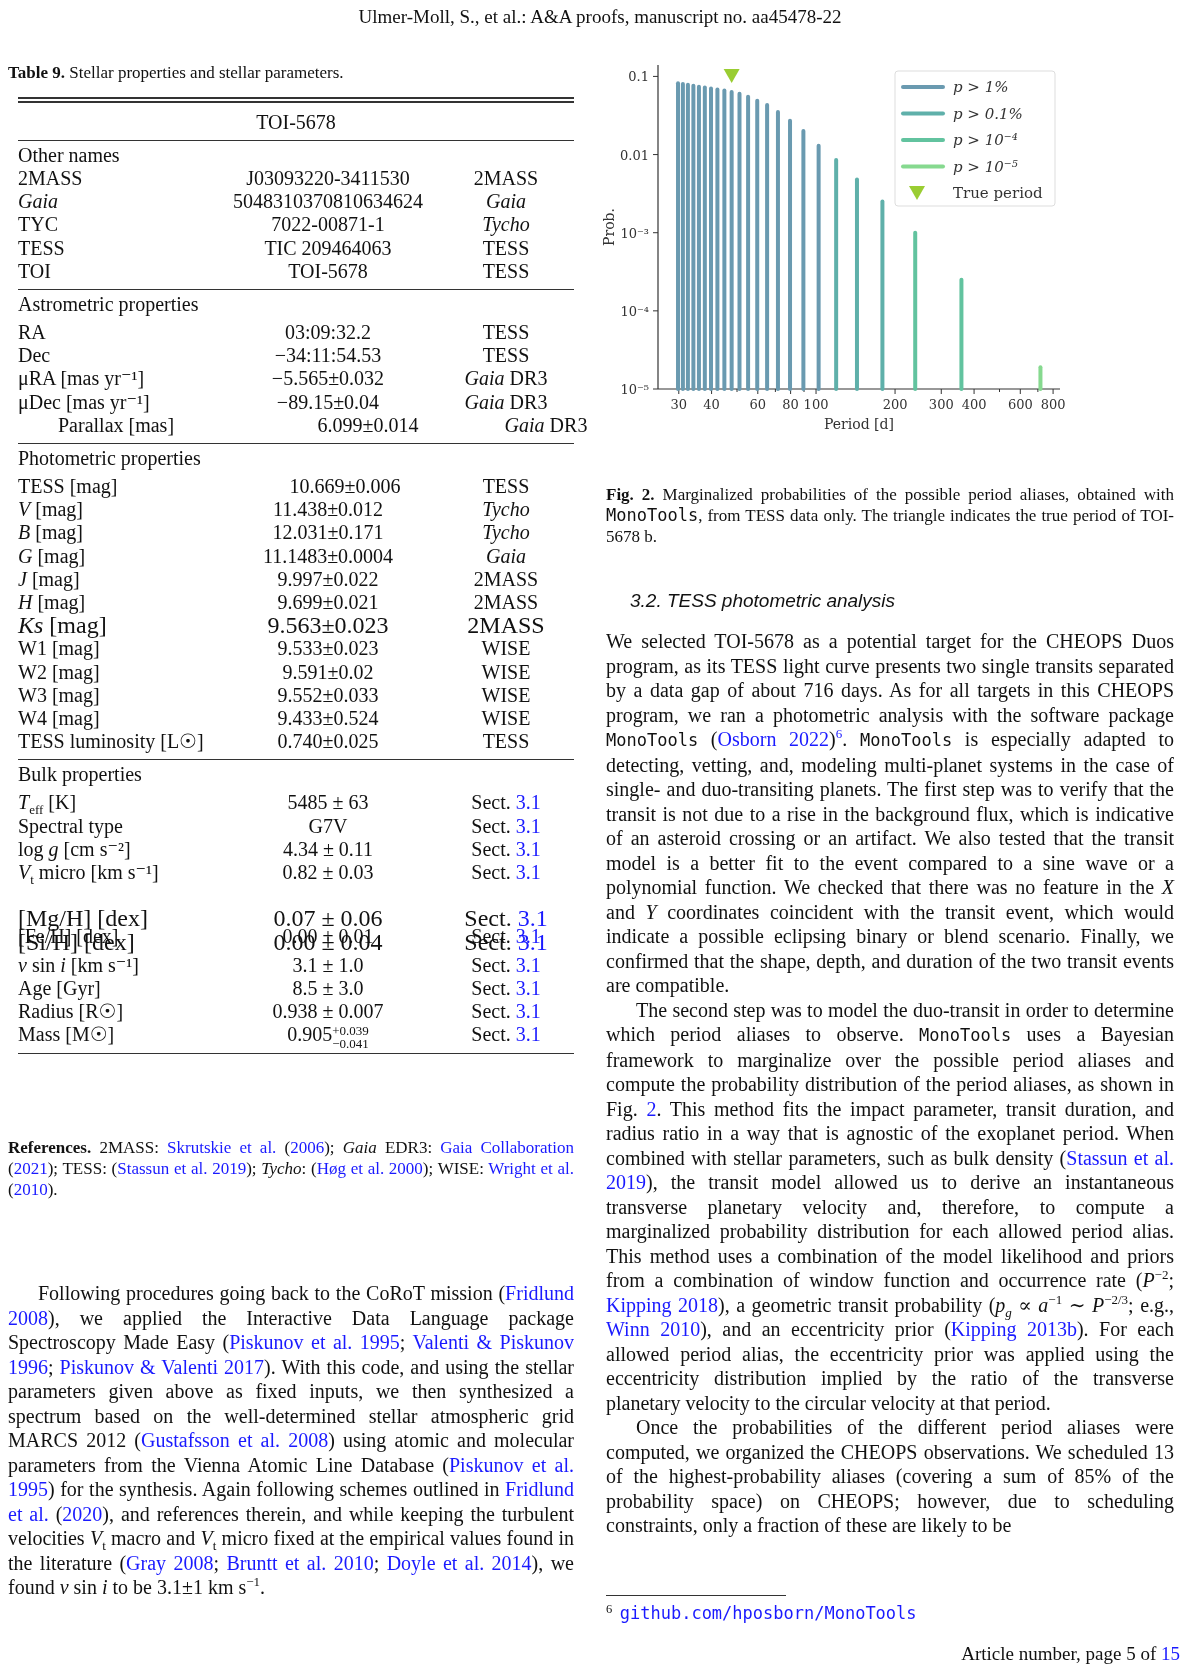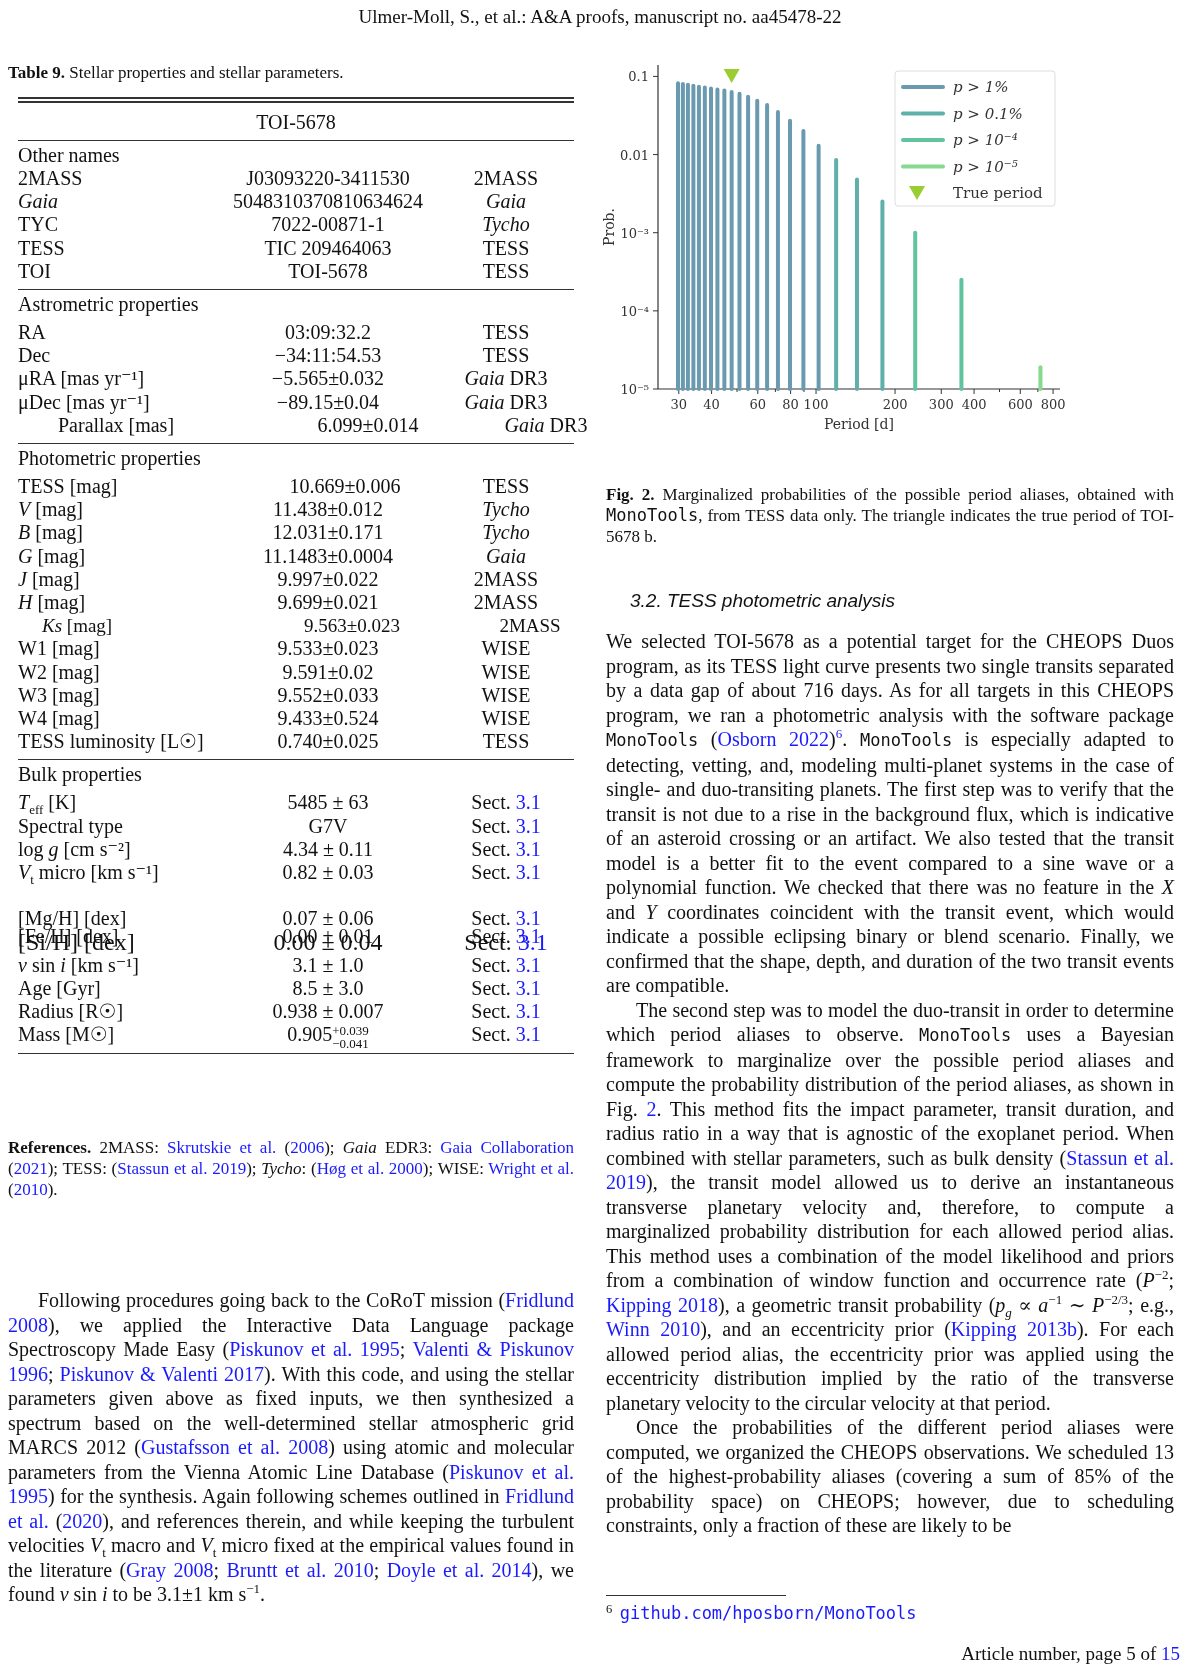"Ks [mag]" div { font-size: 19px -> 24px; margin-left: 24px -> none }
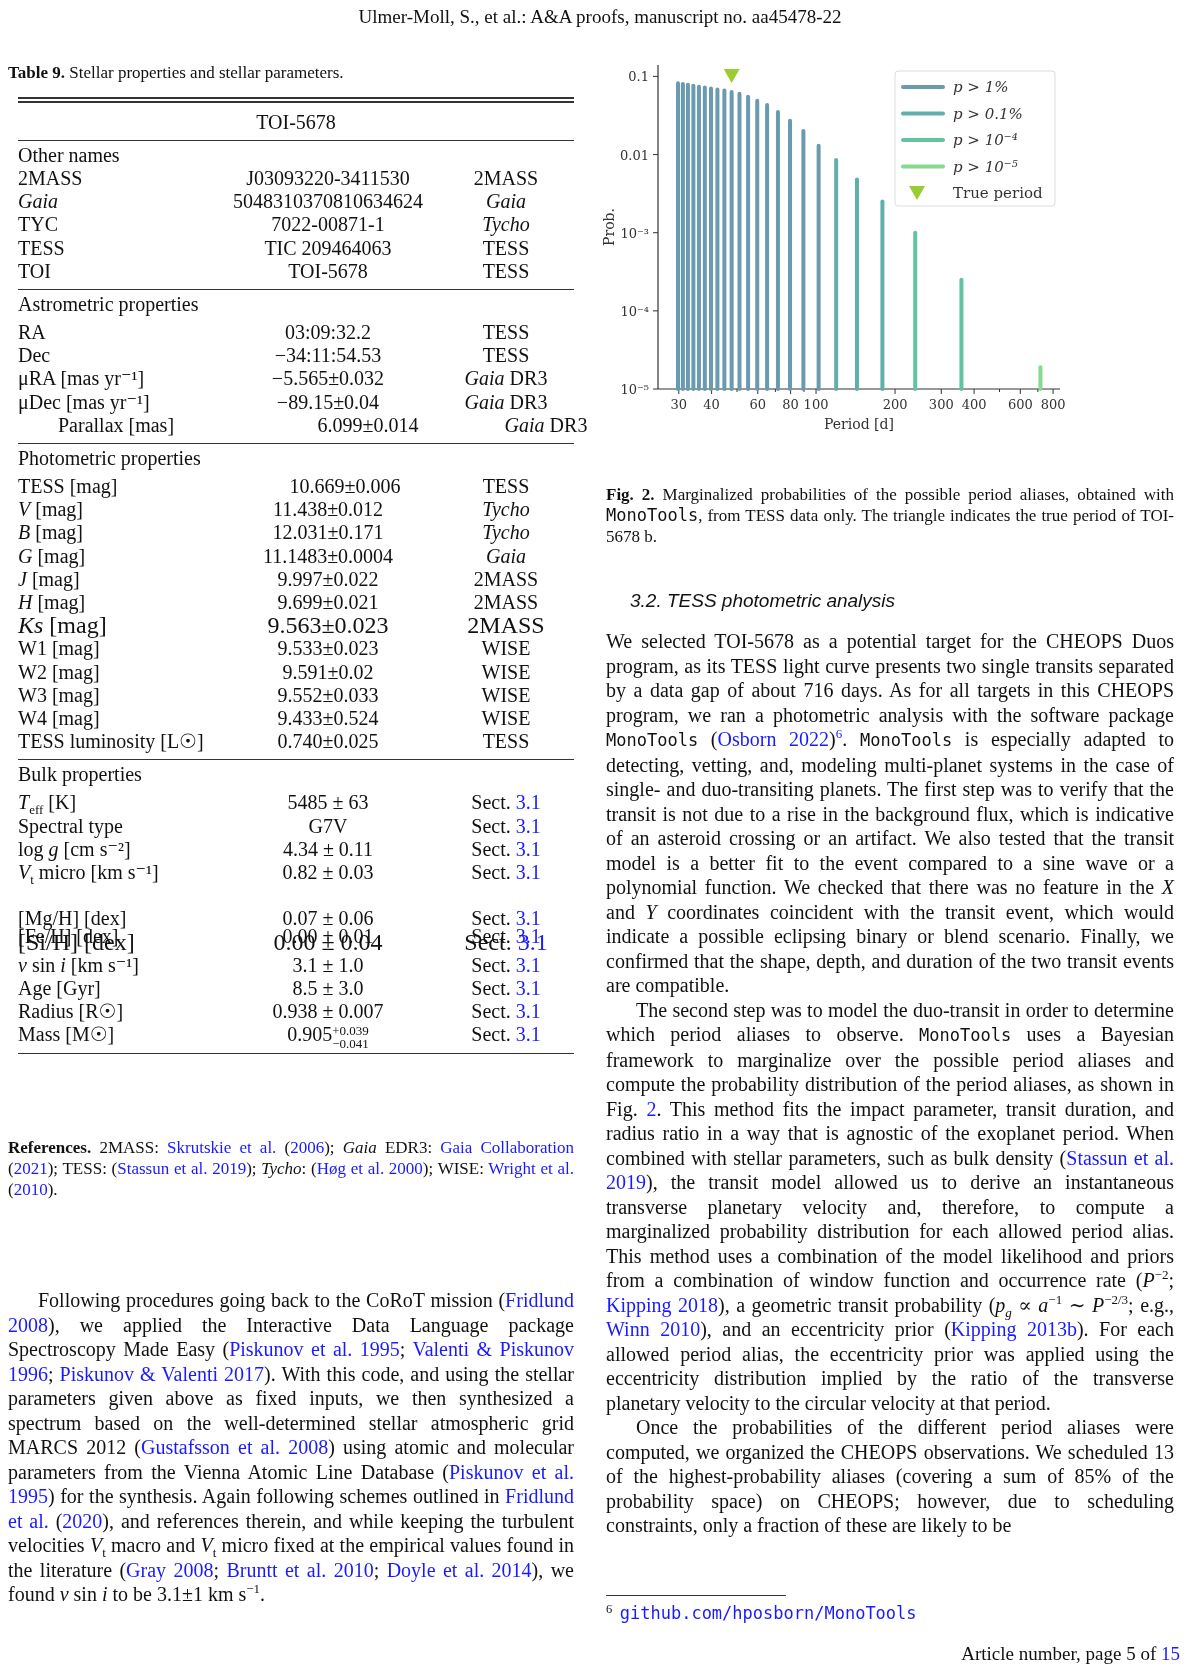"[Mg/H] [dex]" div { font-size: 20px -> 24px }
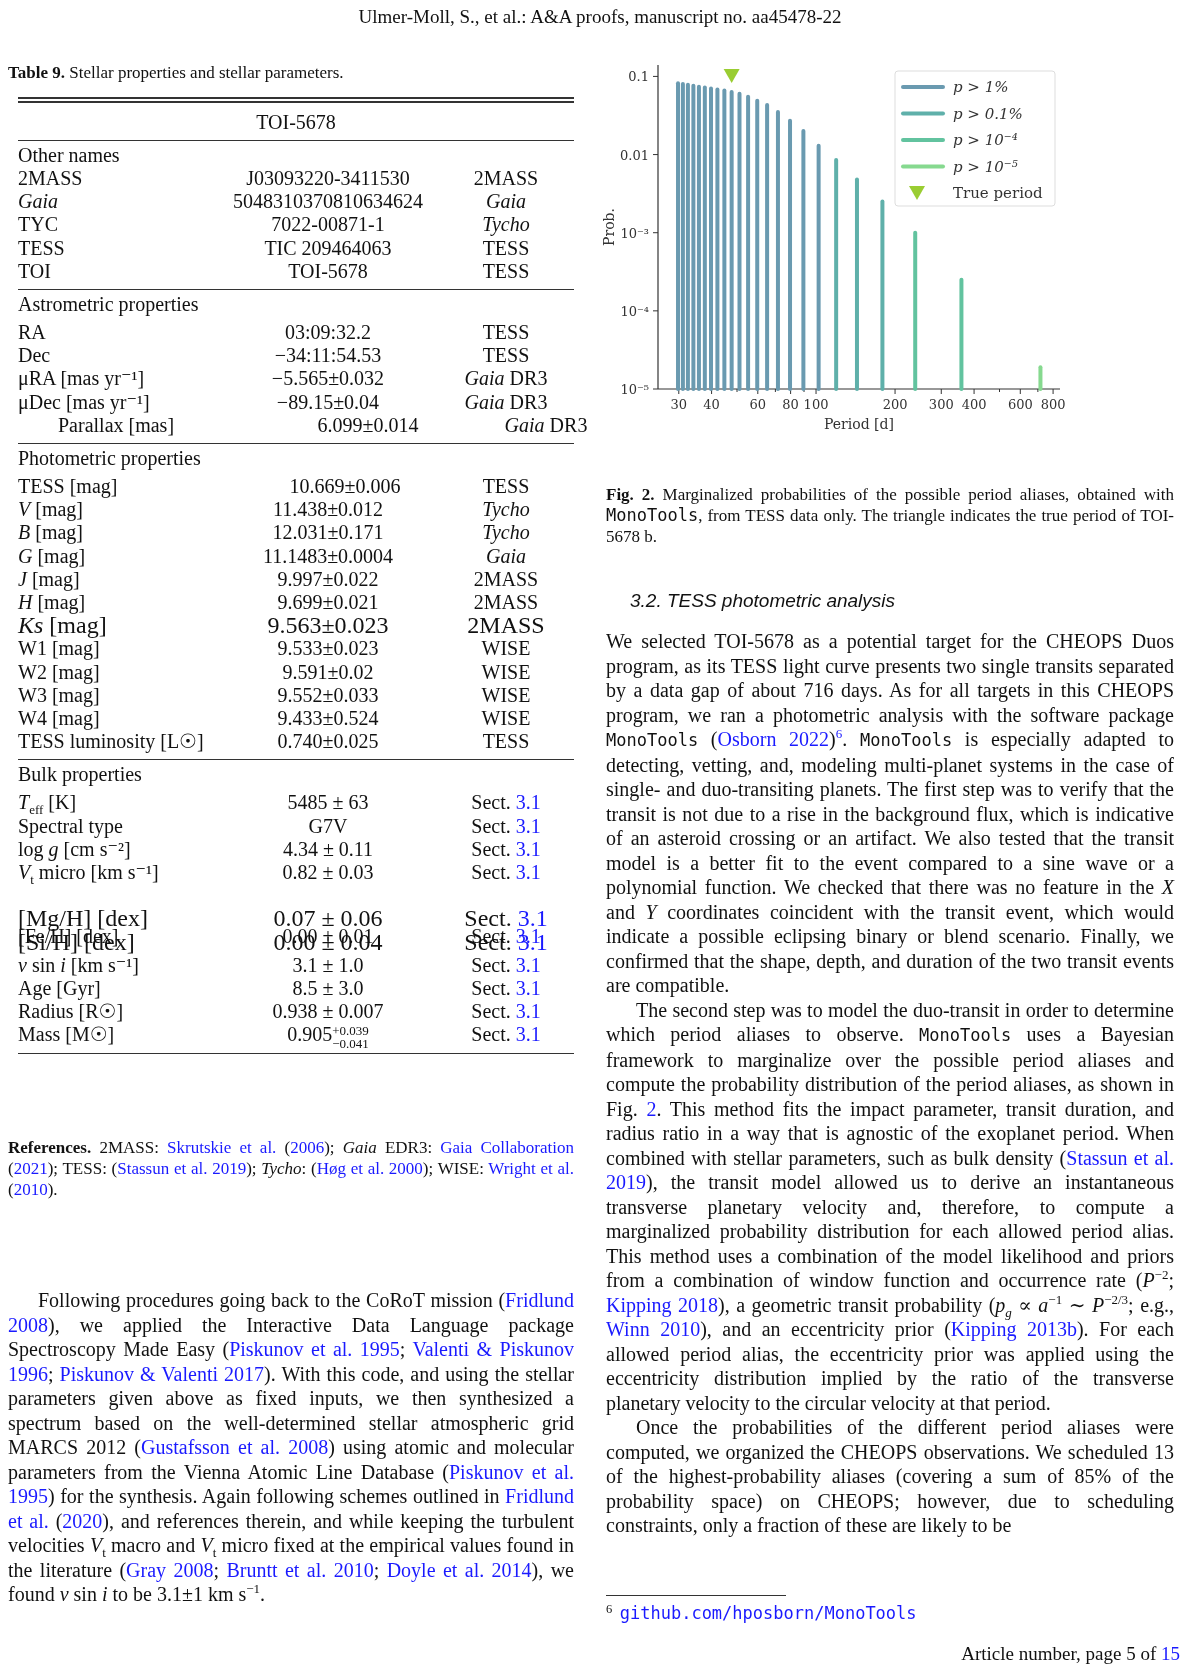"Following procedures going back to" .body-left { margin-top: 7px -> none }
